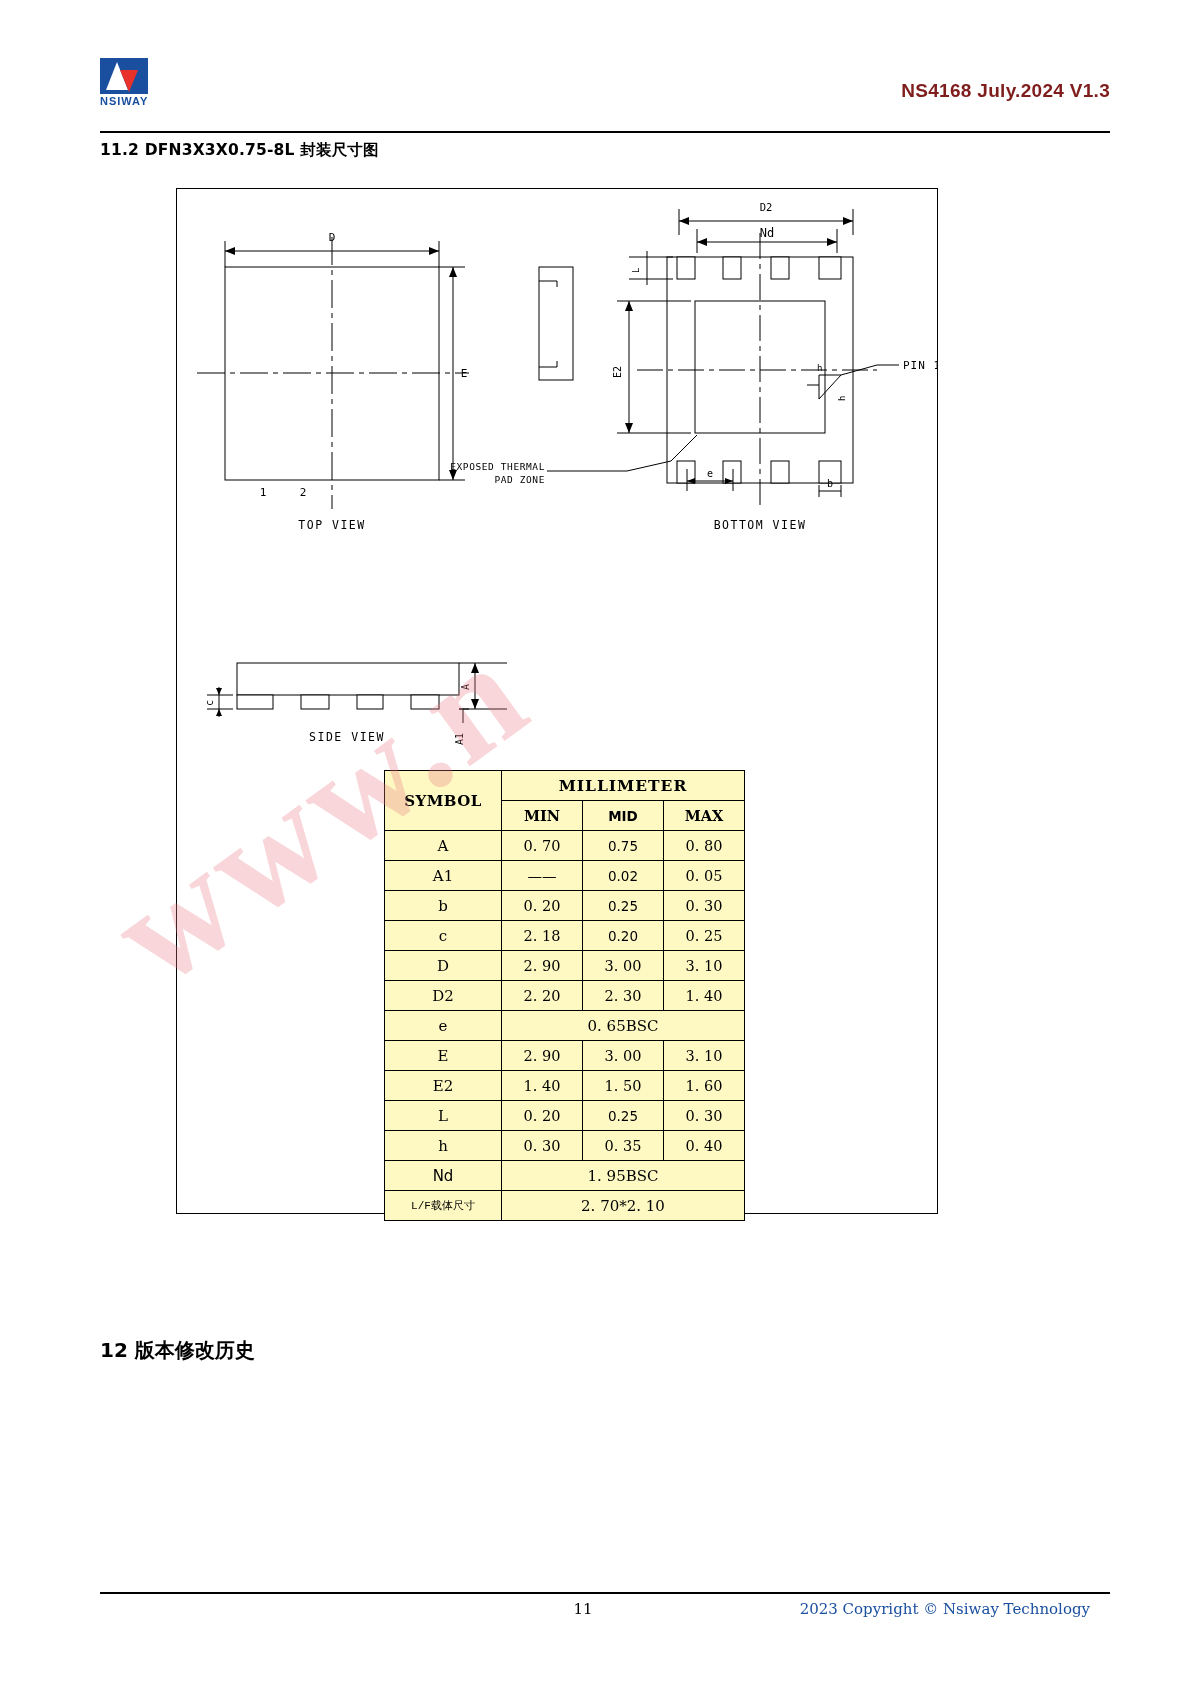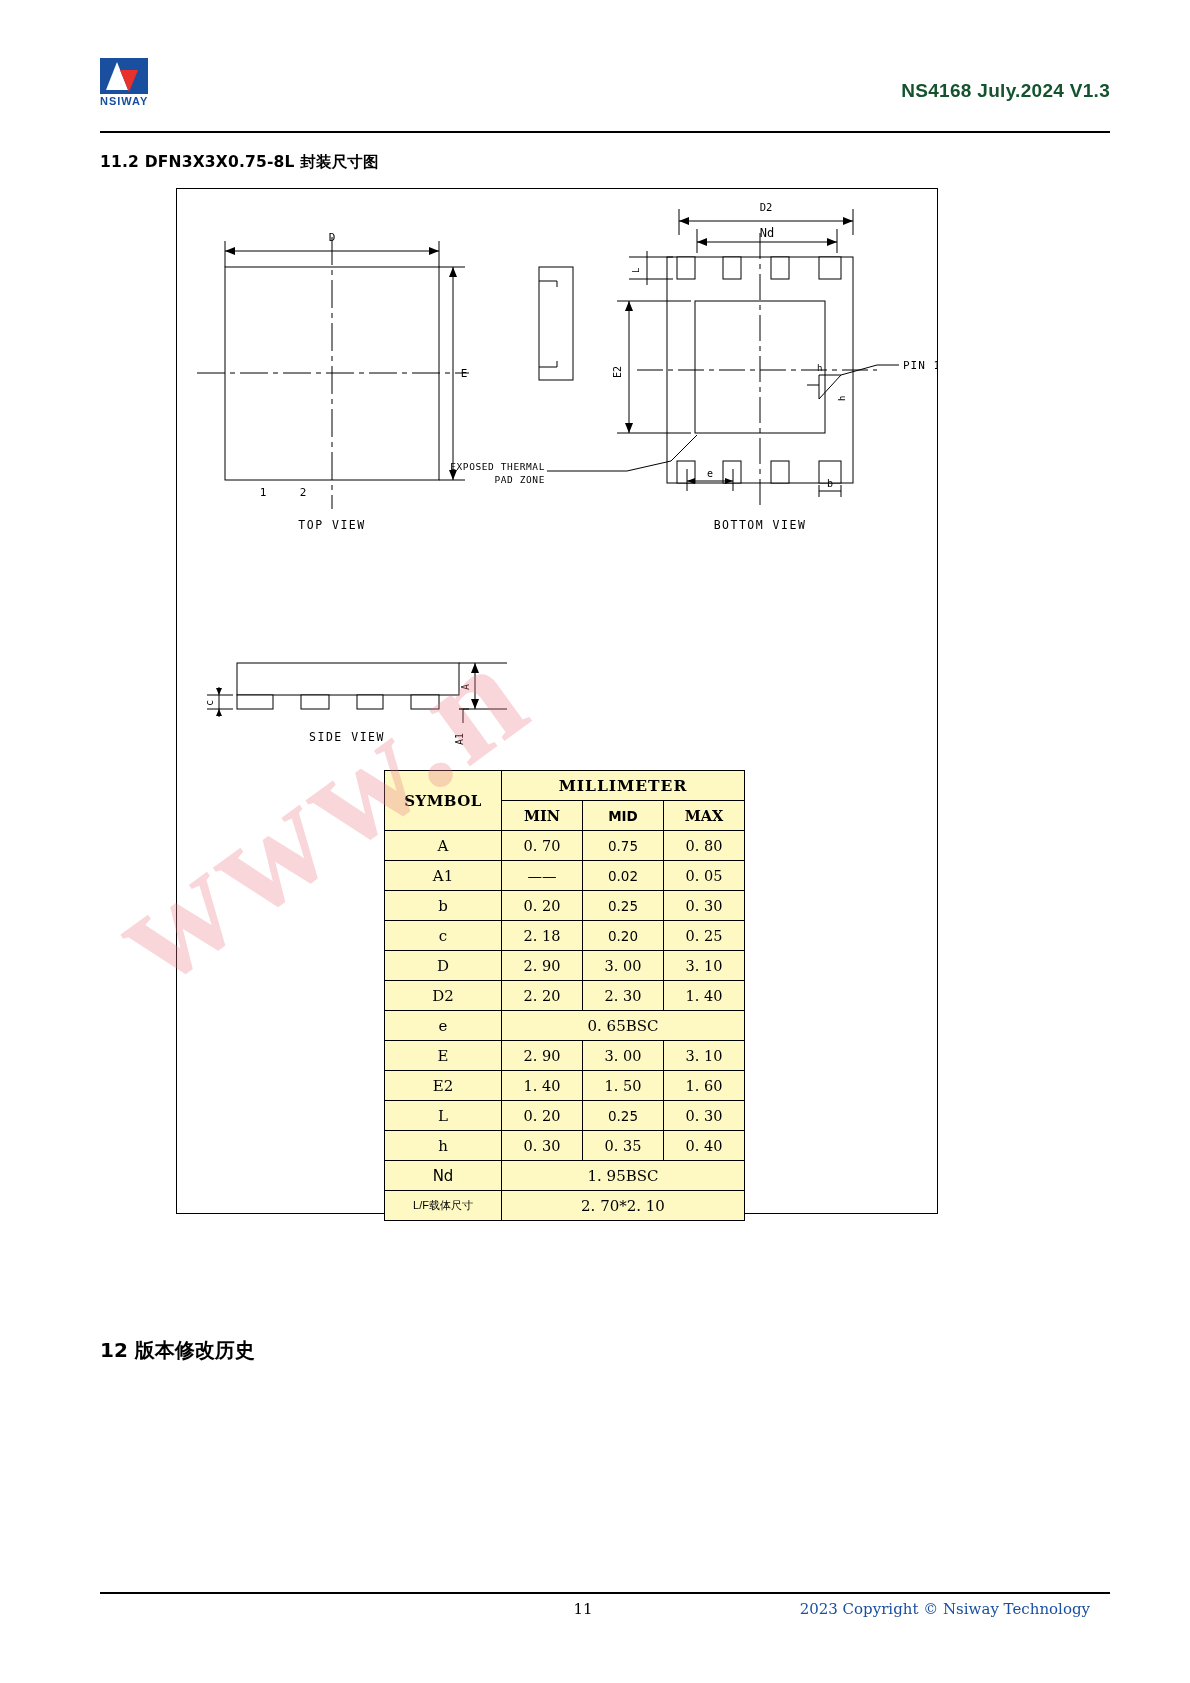"NS4168 July.2024 V1.3" .header-right { color: #14532d -> #7f1d1d }
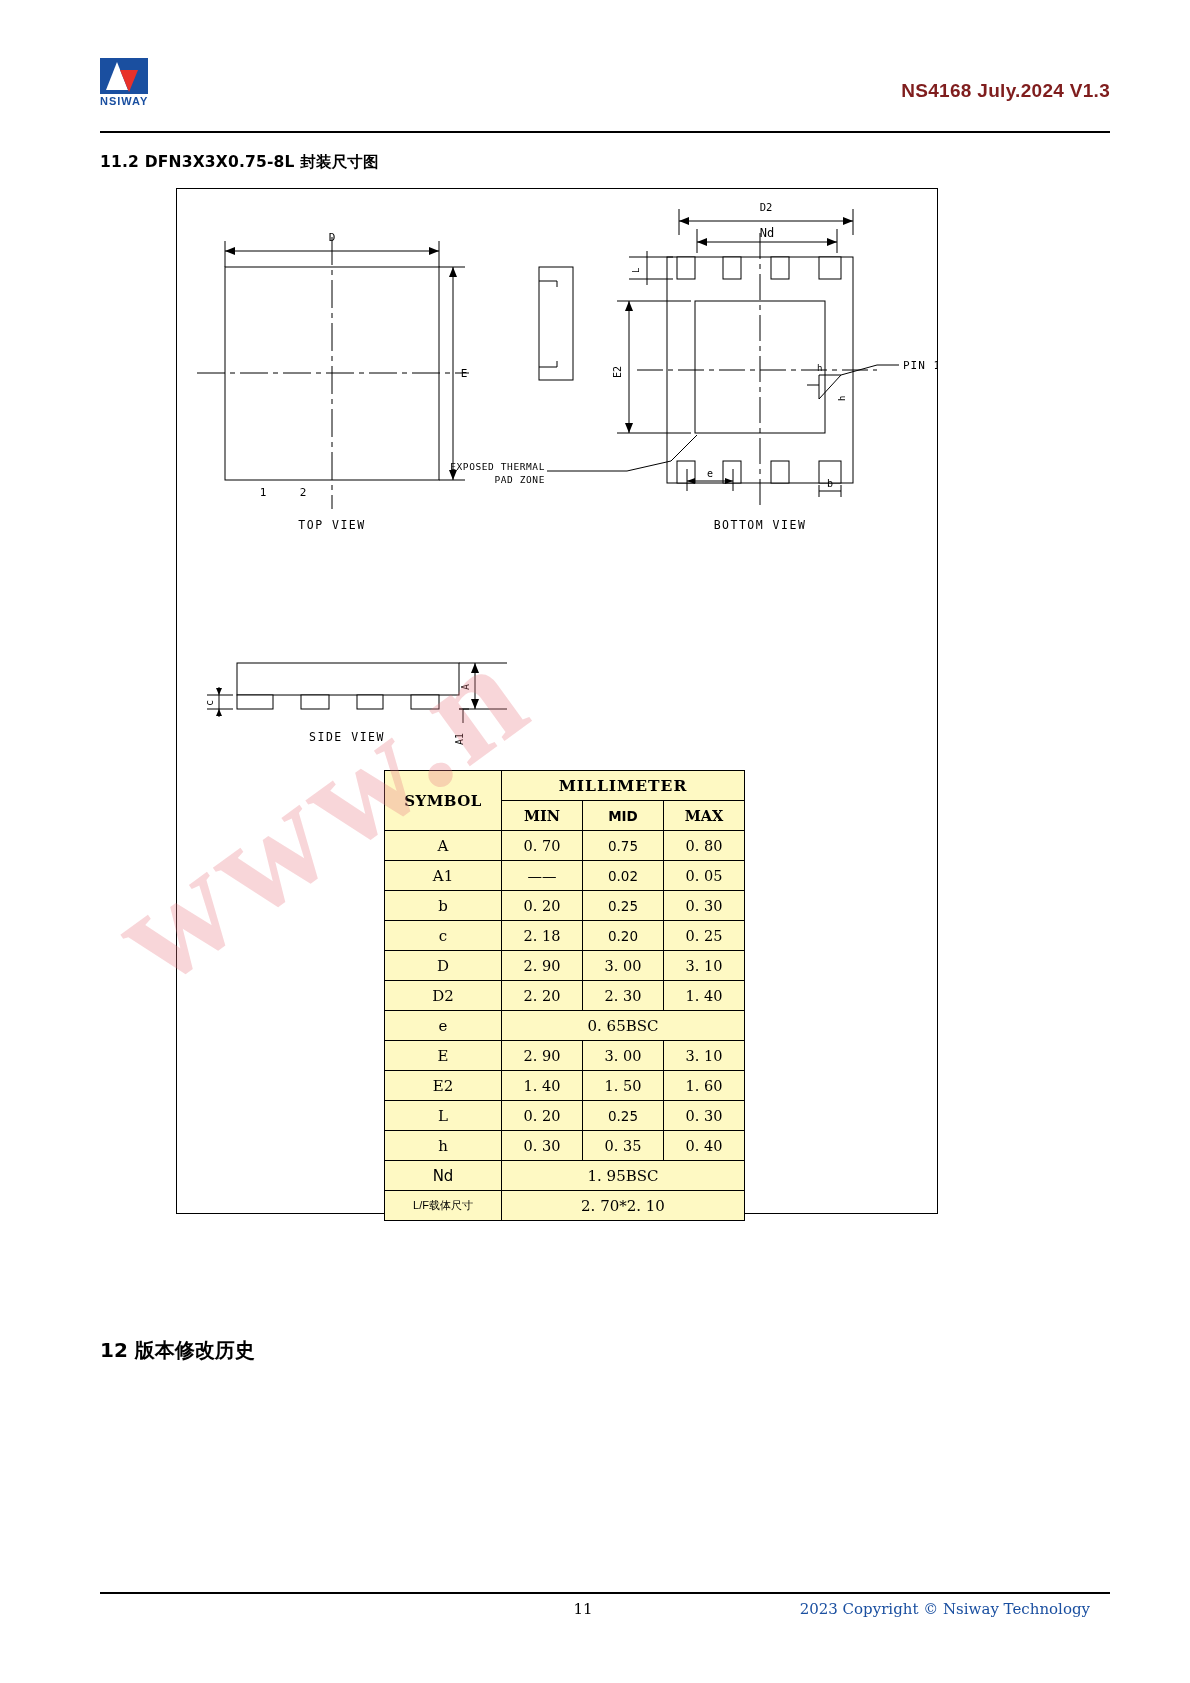"11.2 DFN3X3X0.75-8L 封装尺寸图" .section-title { top: 152px -> 140px }
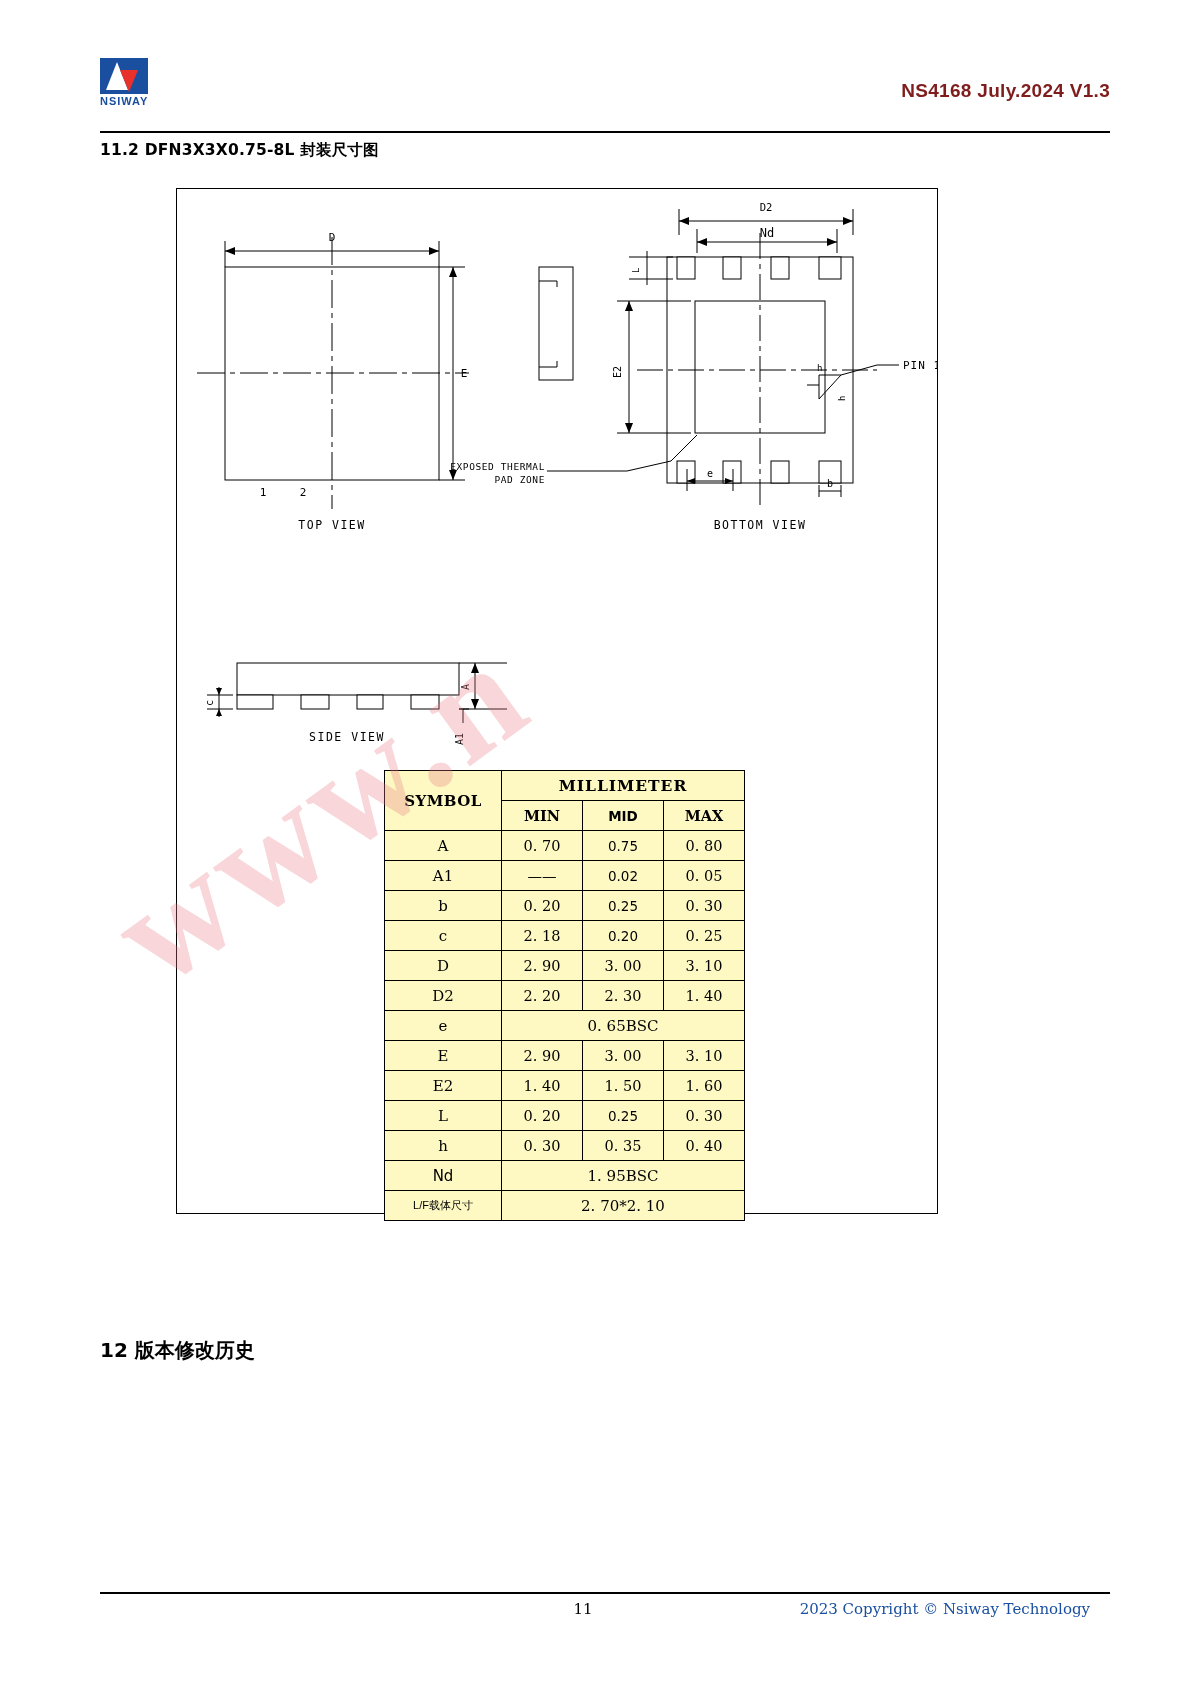"L/F载体尺寸" .dim-table .small-cn { font-family: Liberation Sans, sans-serif -> Liberation Mono, monospace }
